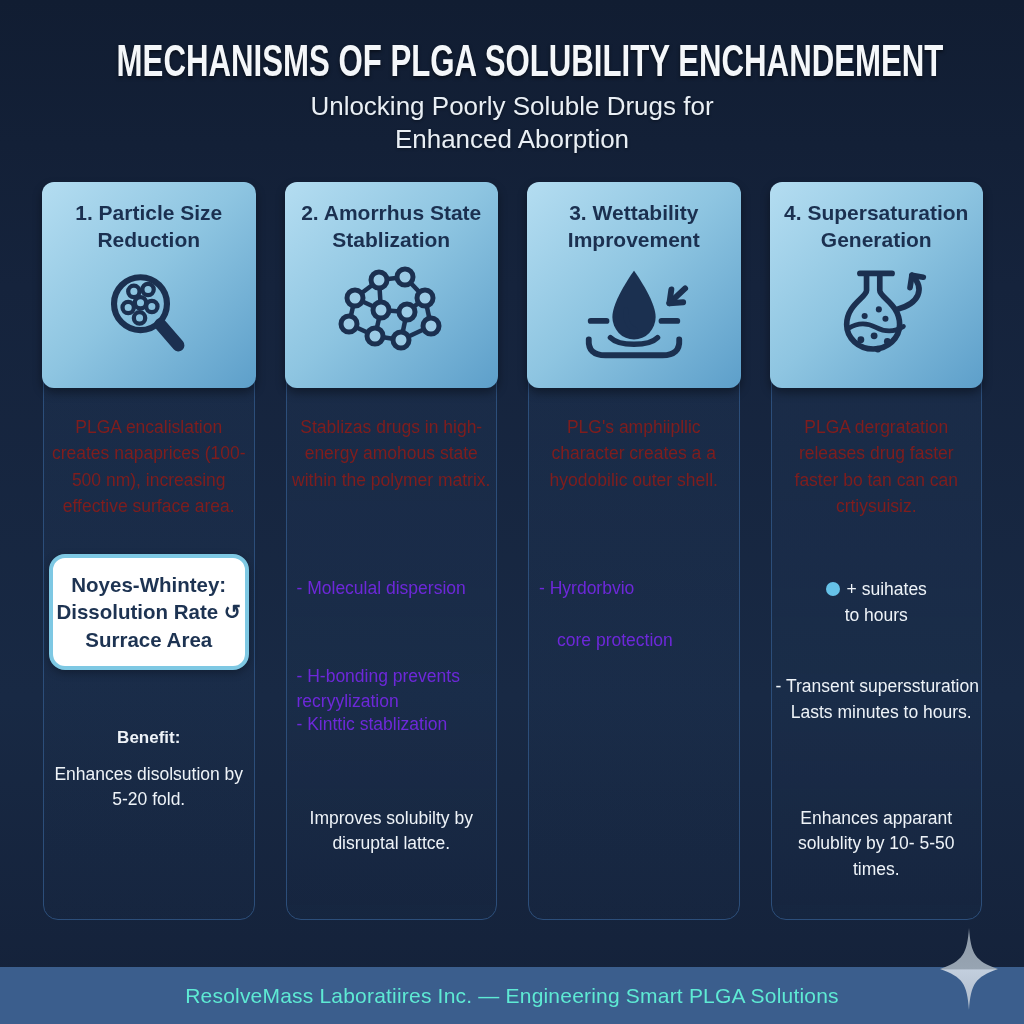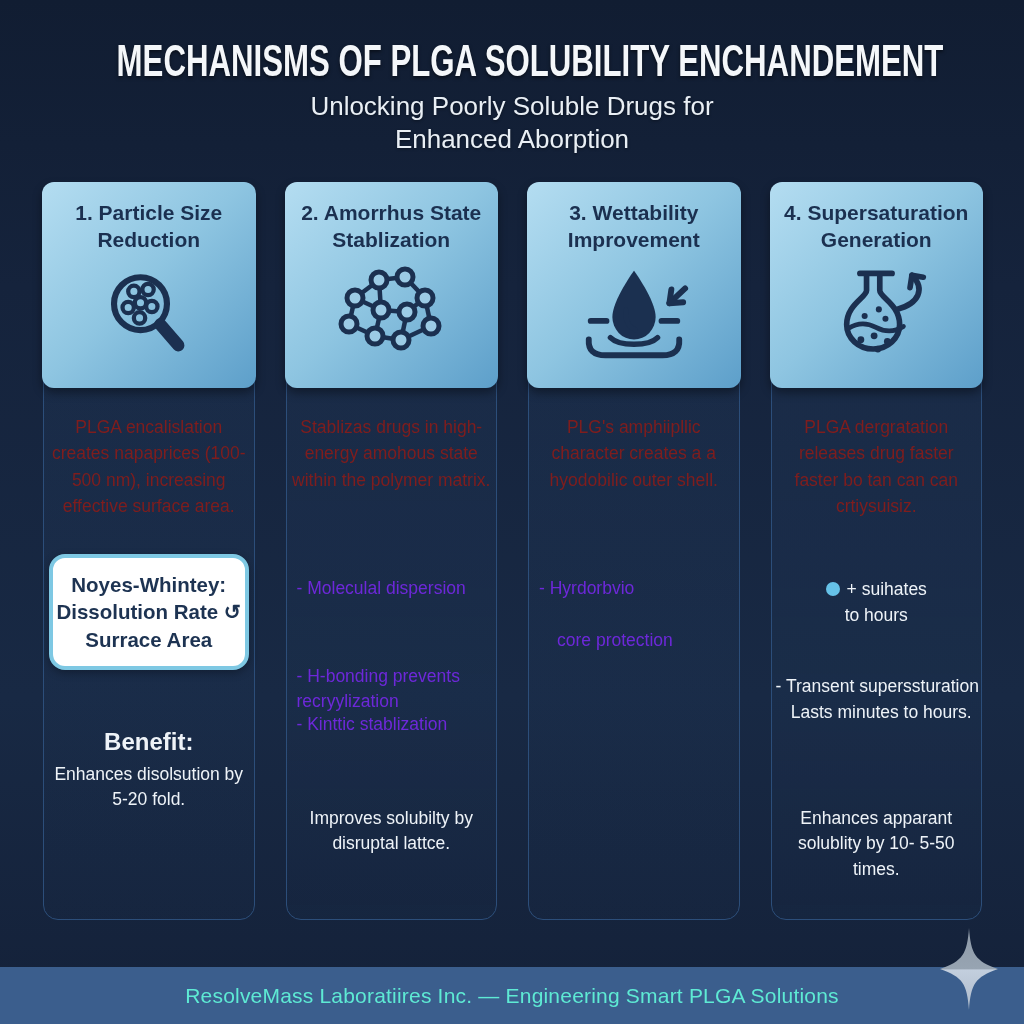"Benefit:" .benefit-label { font-size: 24px -> 17px }
